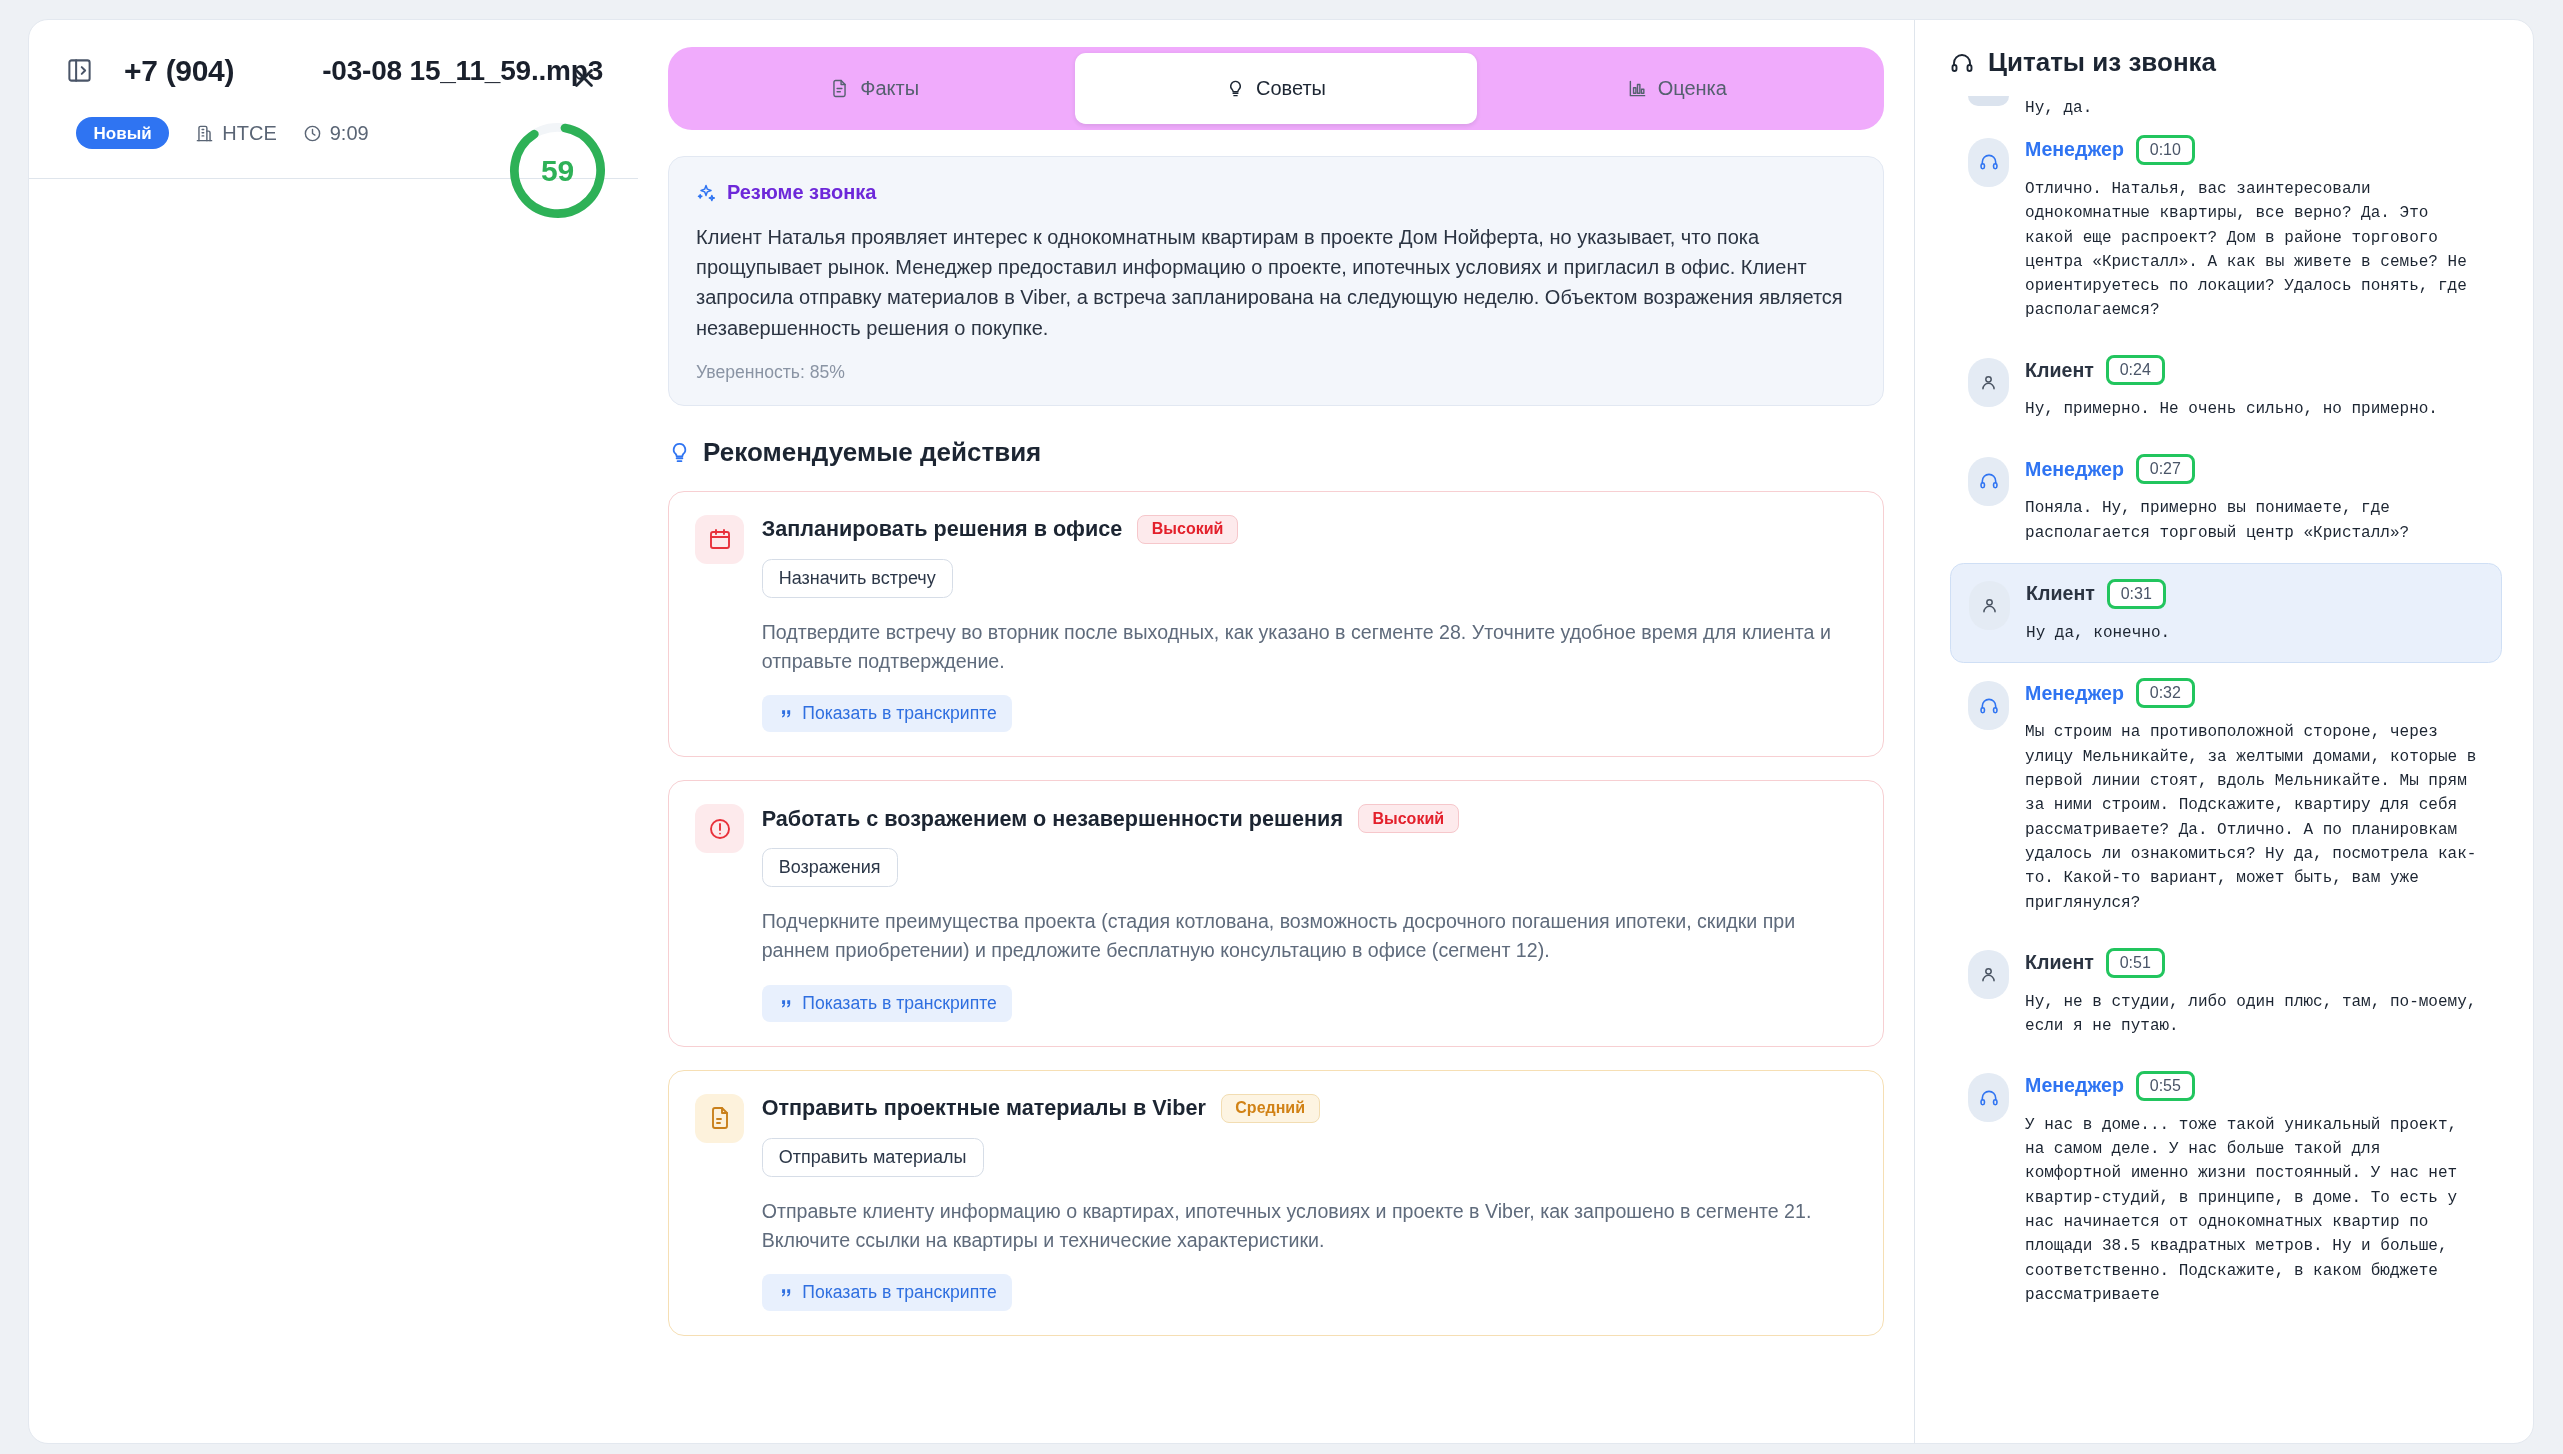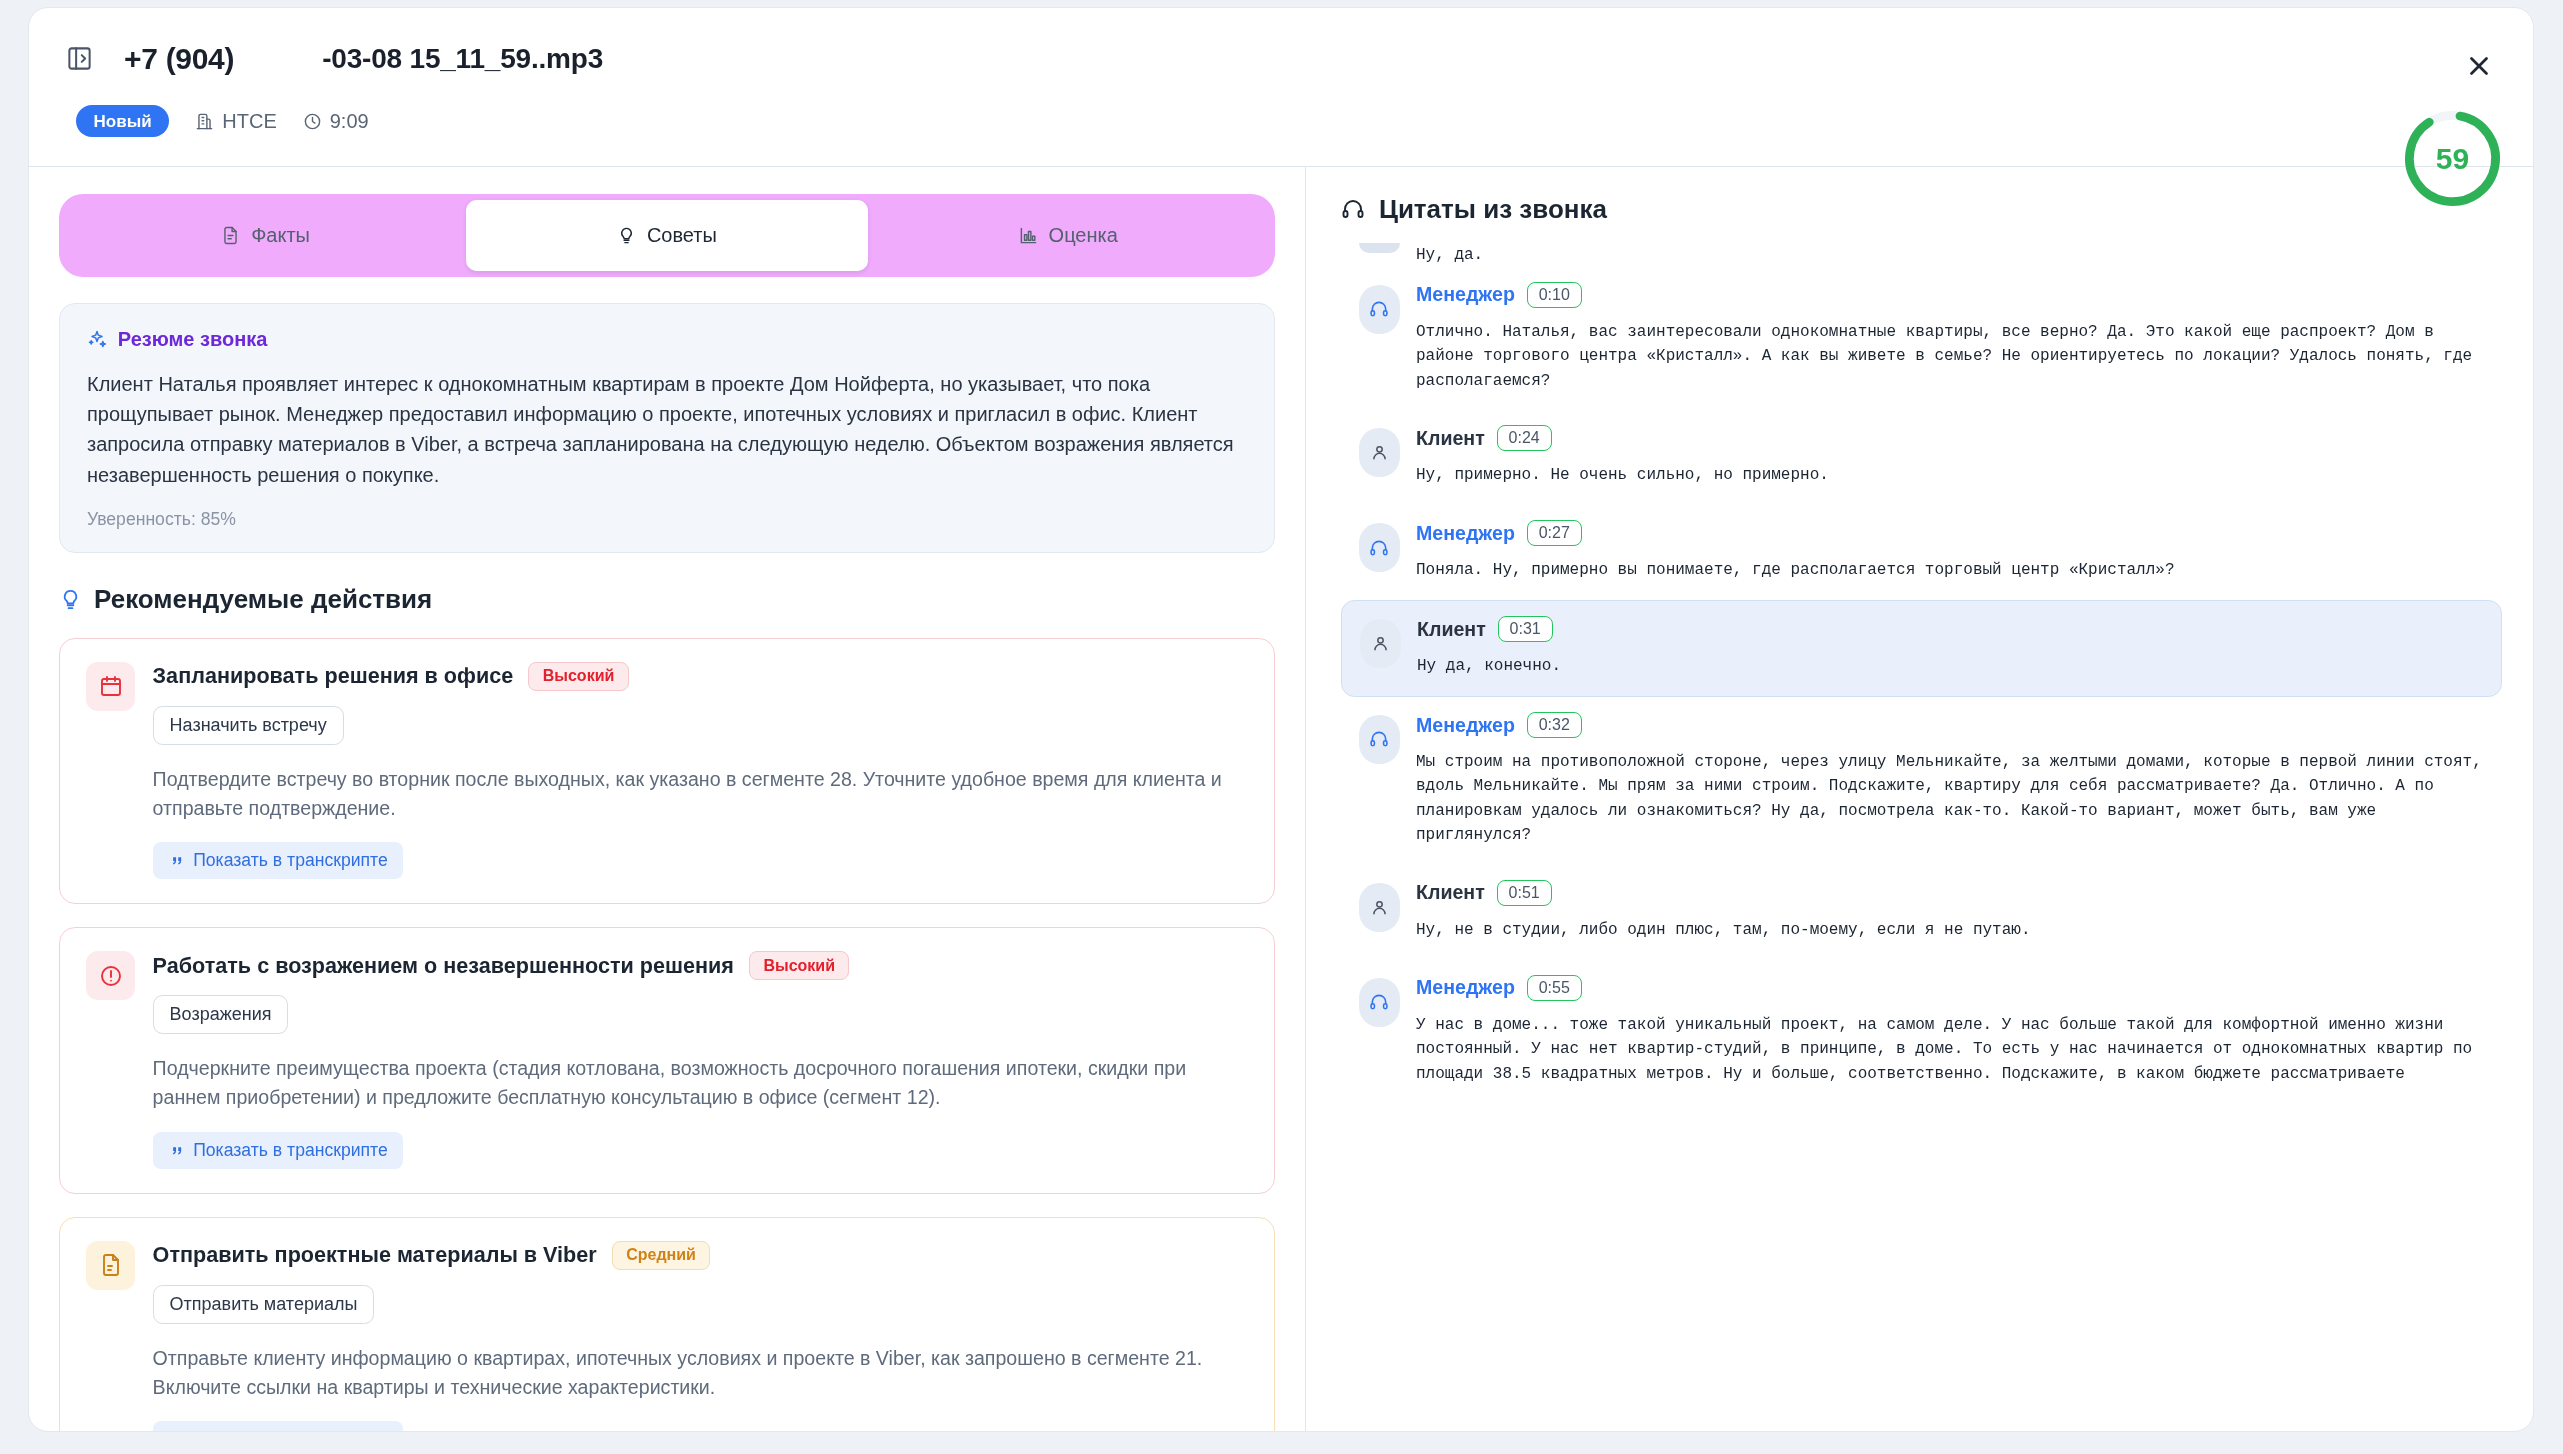"+7 (904)" .app { flex-direction: column -> row; top: 7px -> 19px }
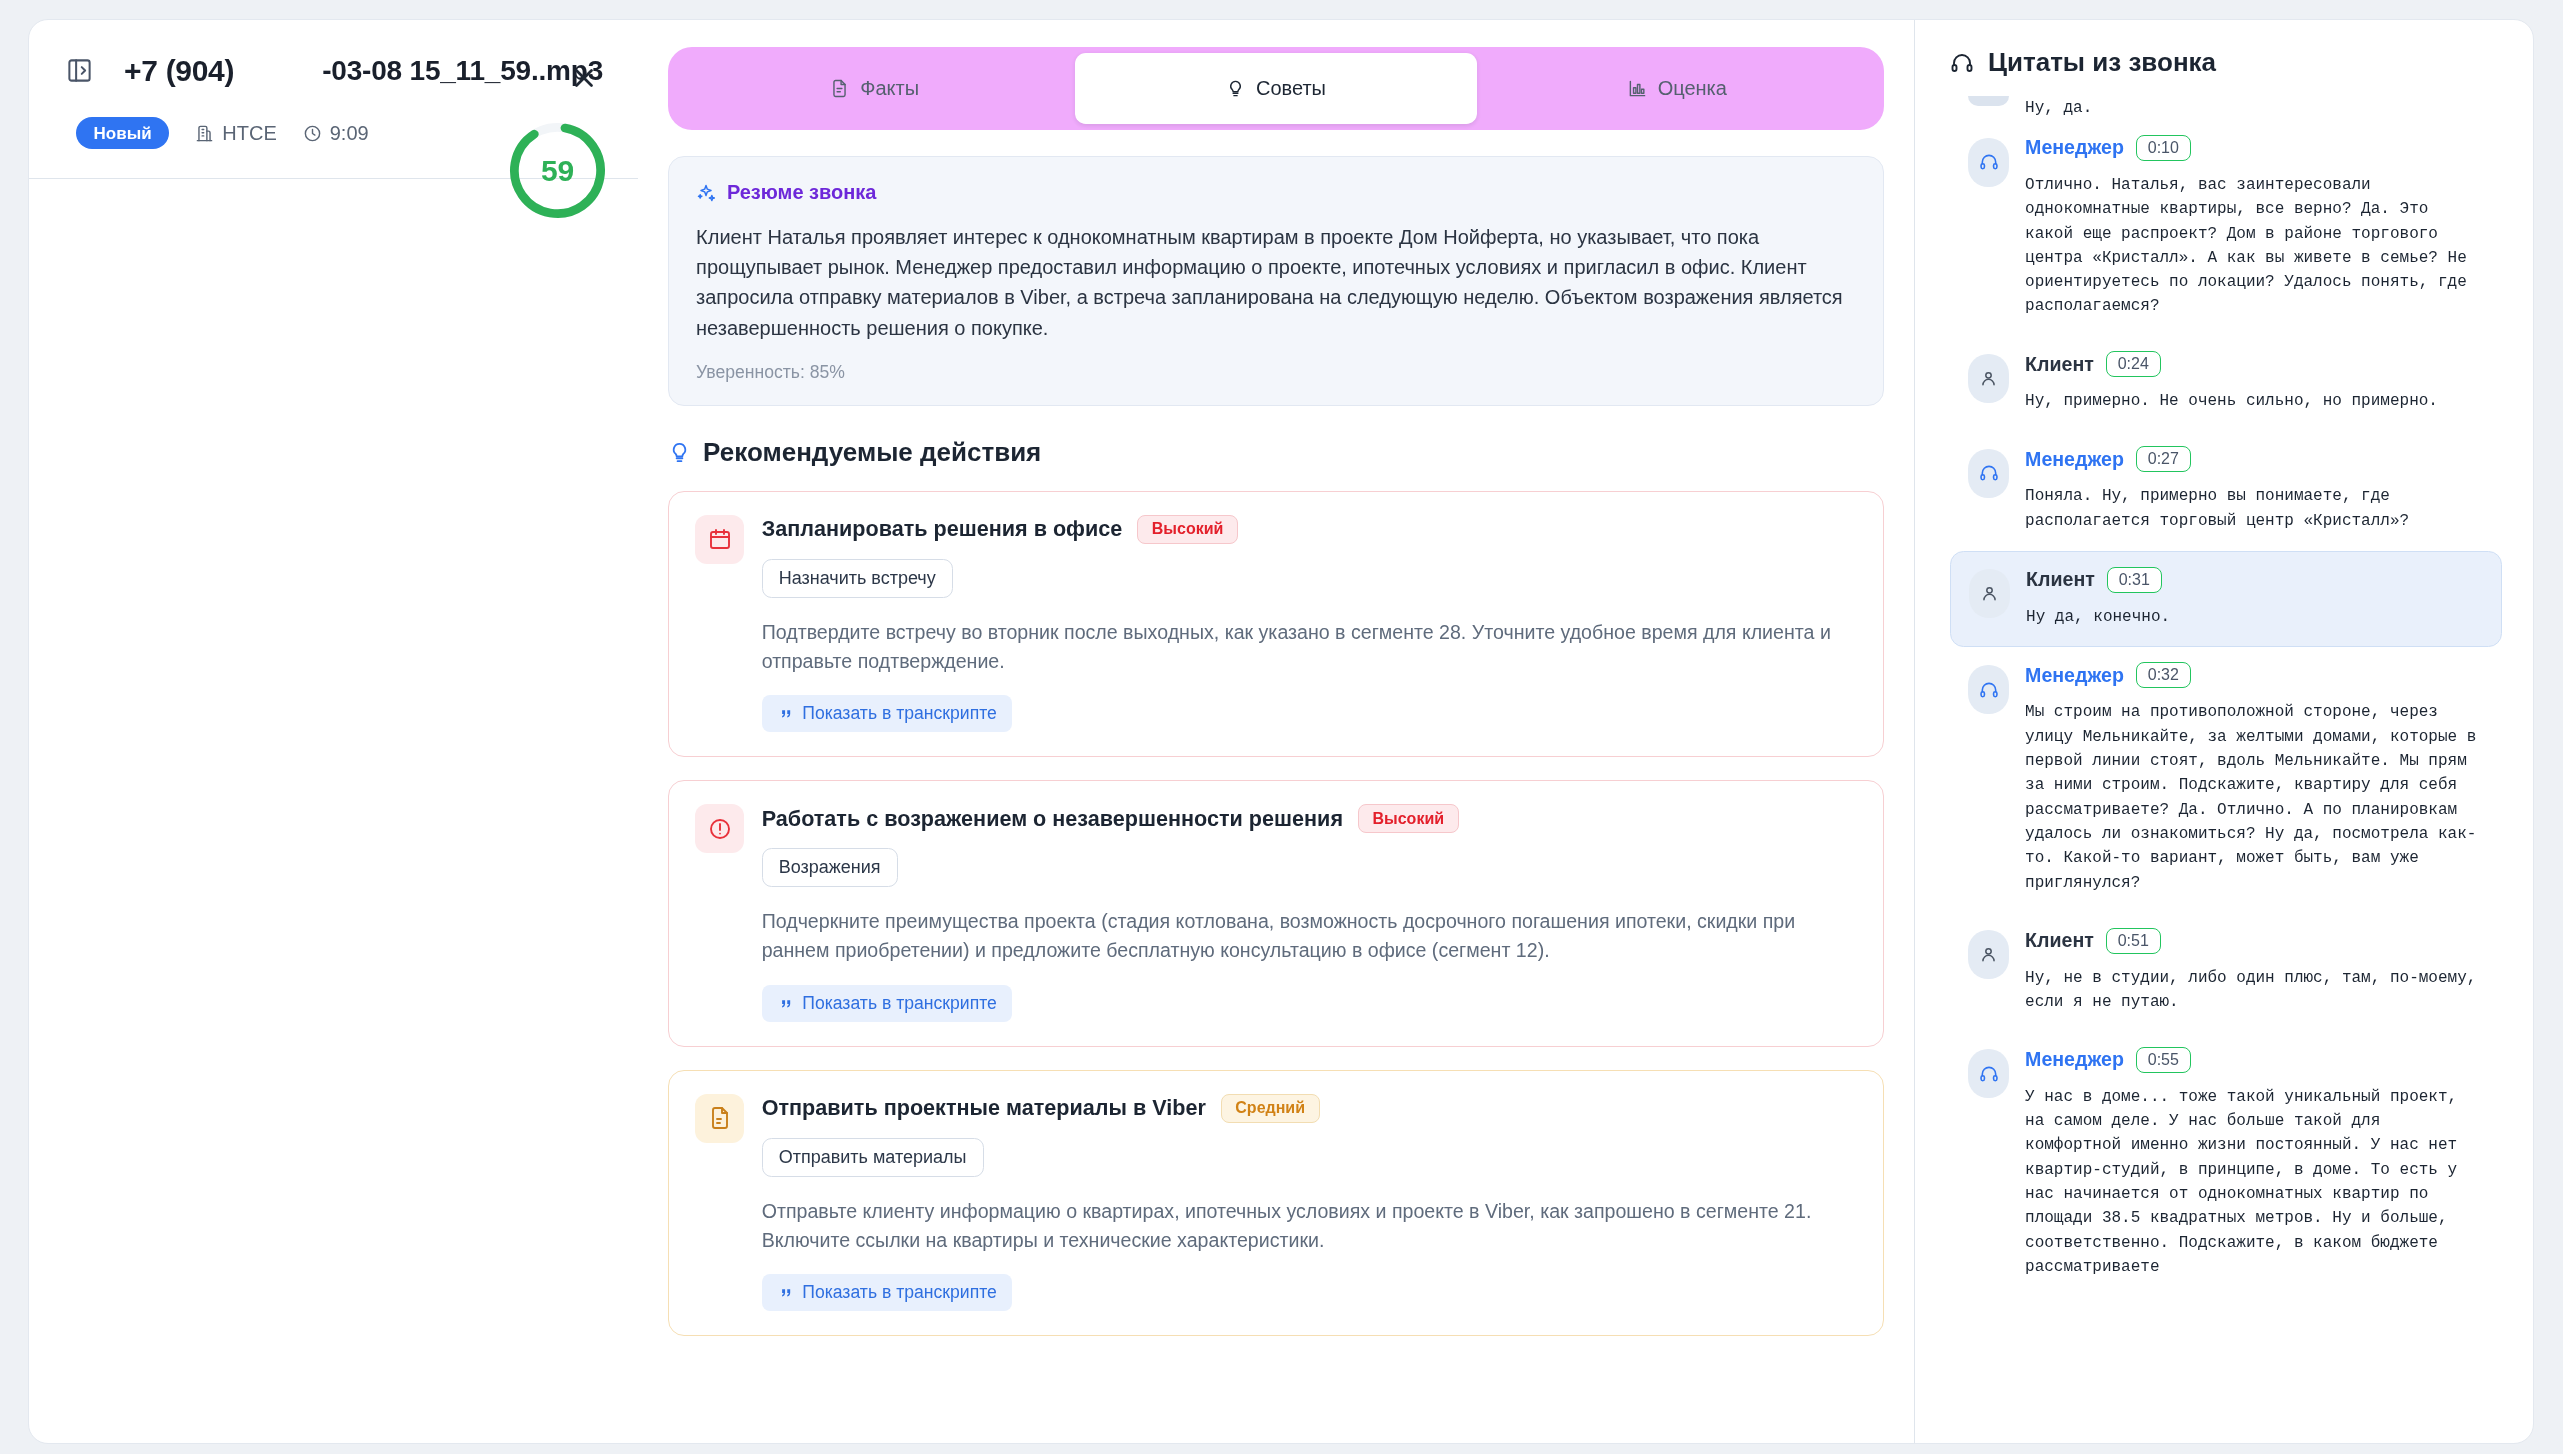"0:10" .q-time { border: 1px solid #22c55e -> 3px solid #22c55e }
